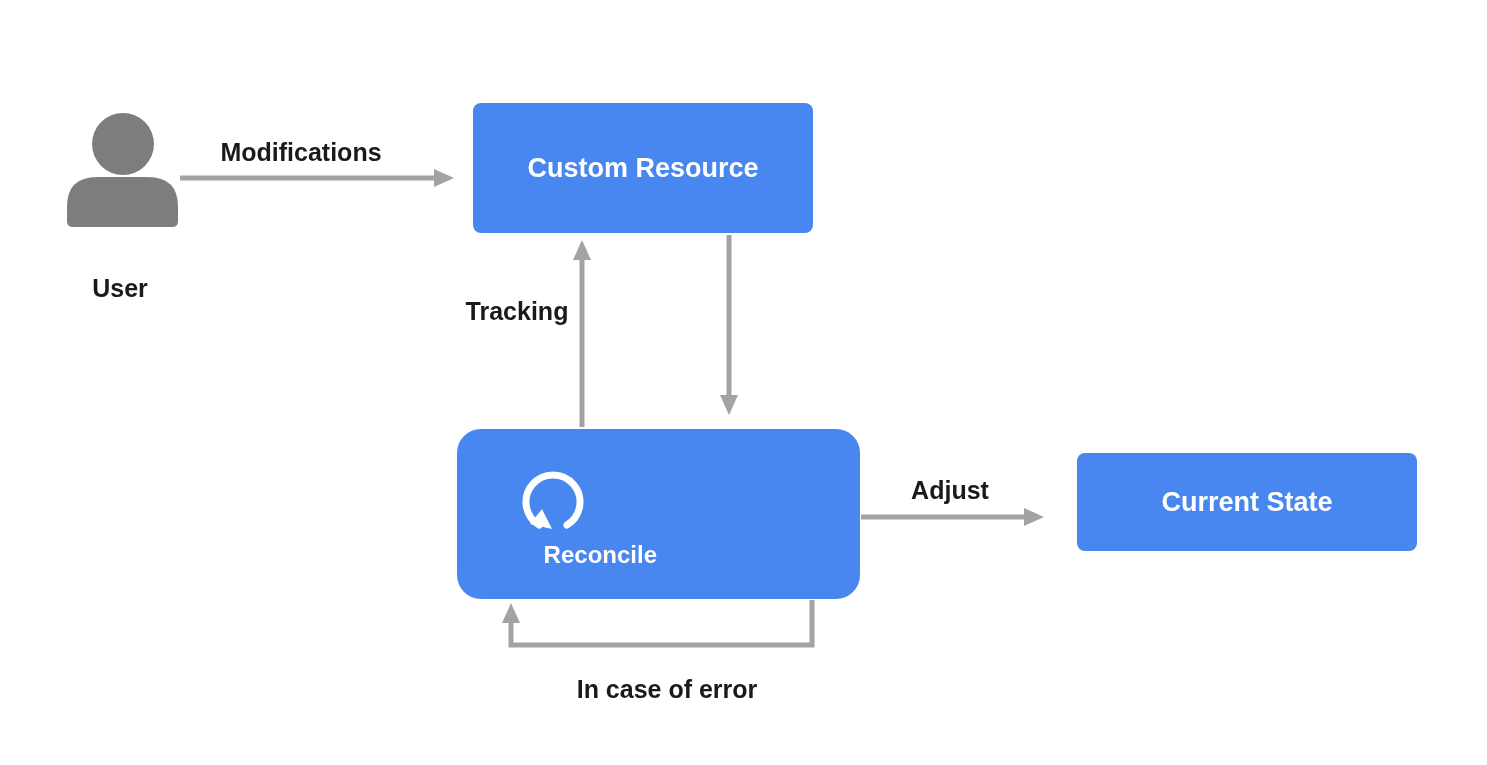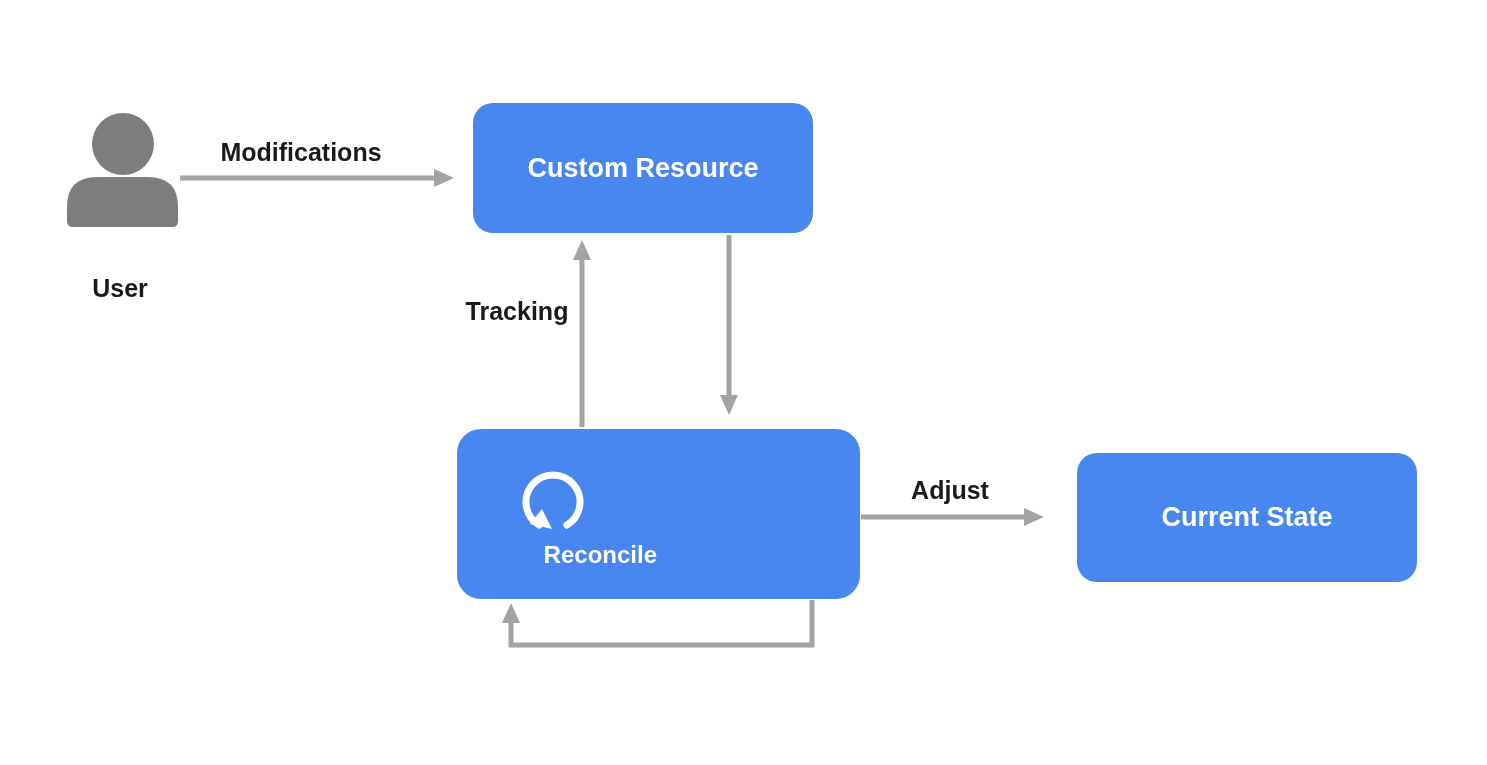"Custom Resource" .node { border-radius: 20px -> 8px }
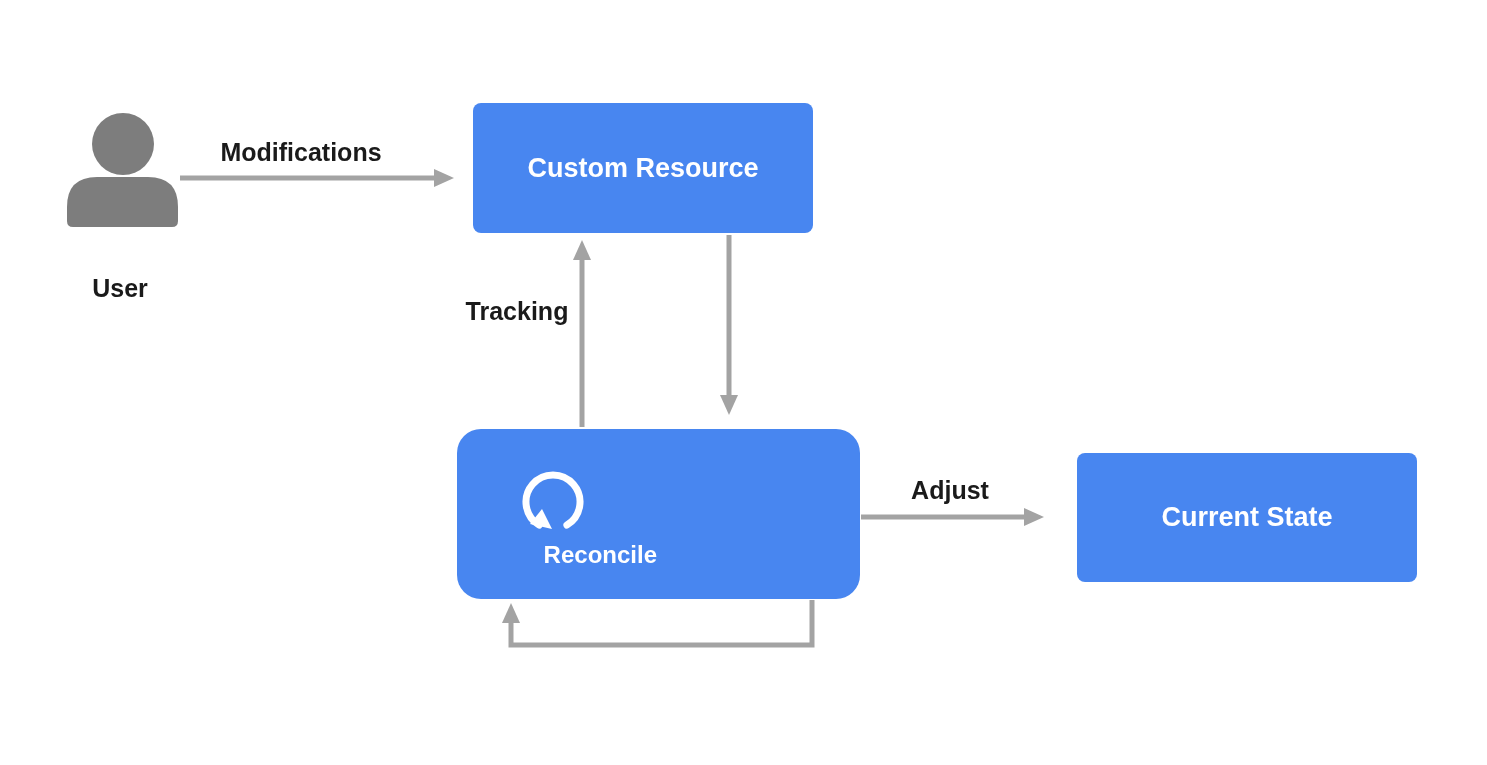"Current State" .node-current-state { height: 129px -> 98px }
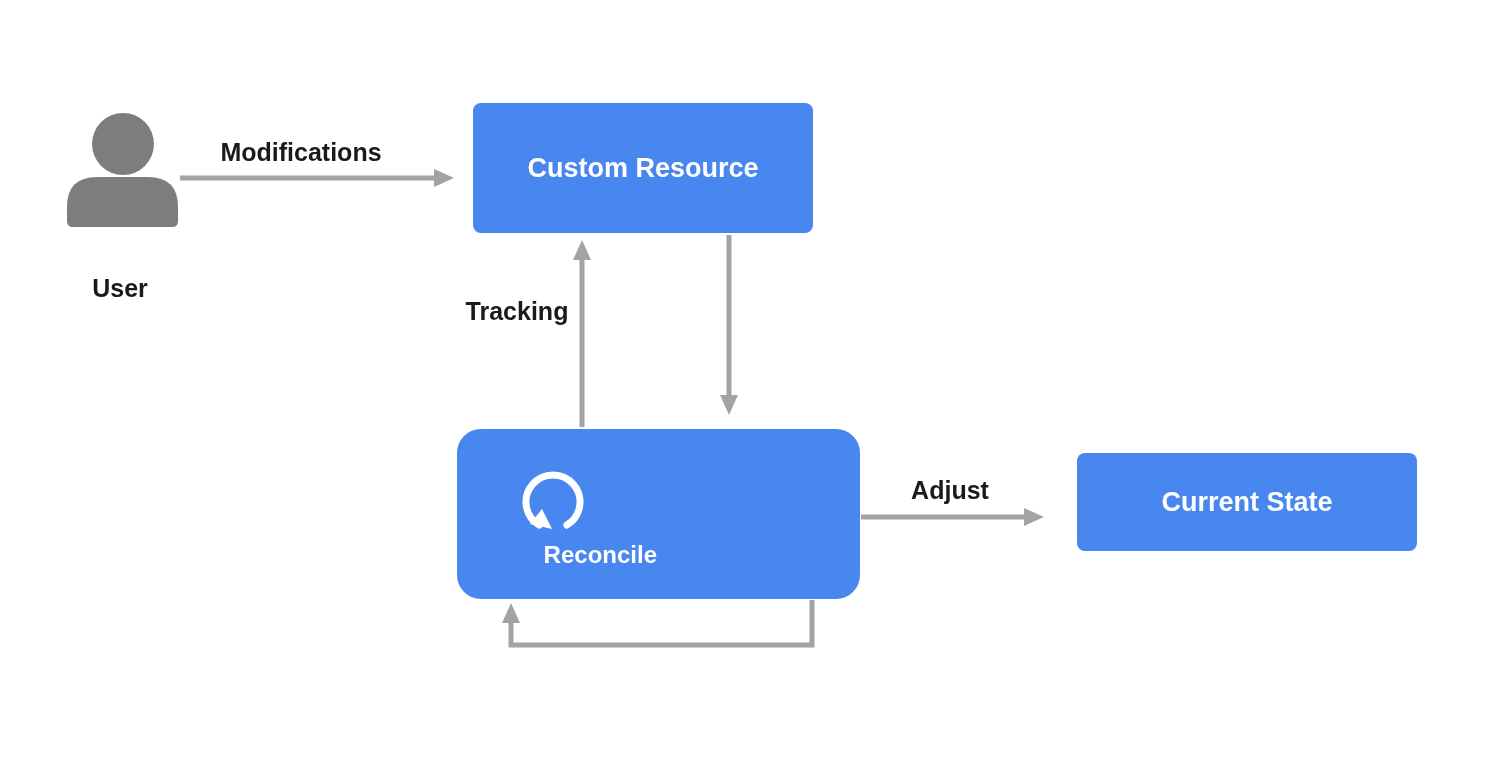"In case of error" div.edge-label { html: none -> <div>In case of error</div> }
